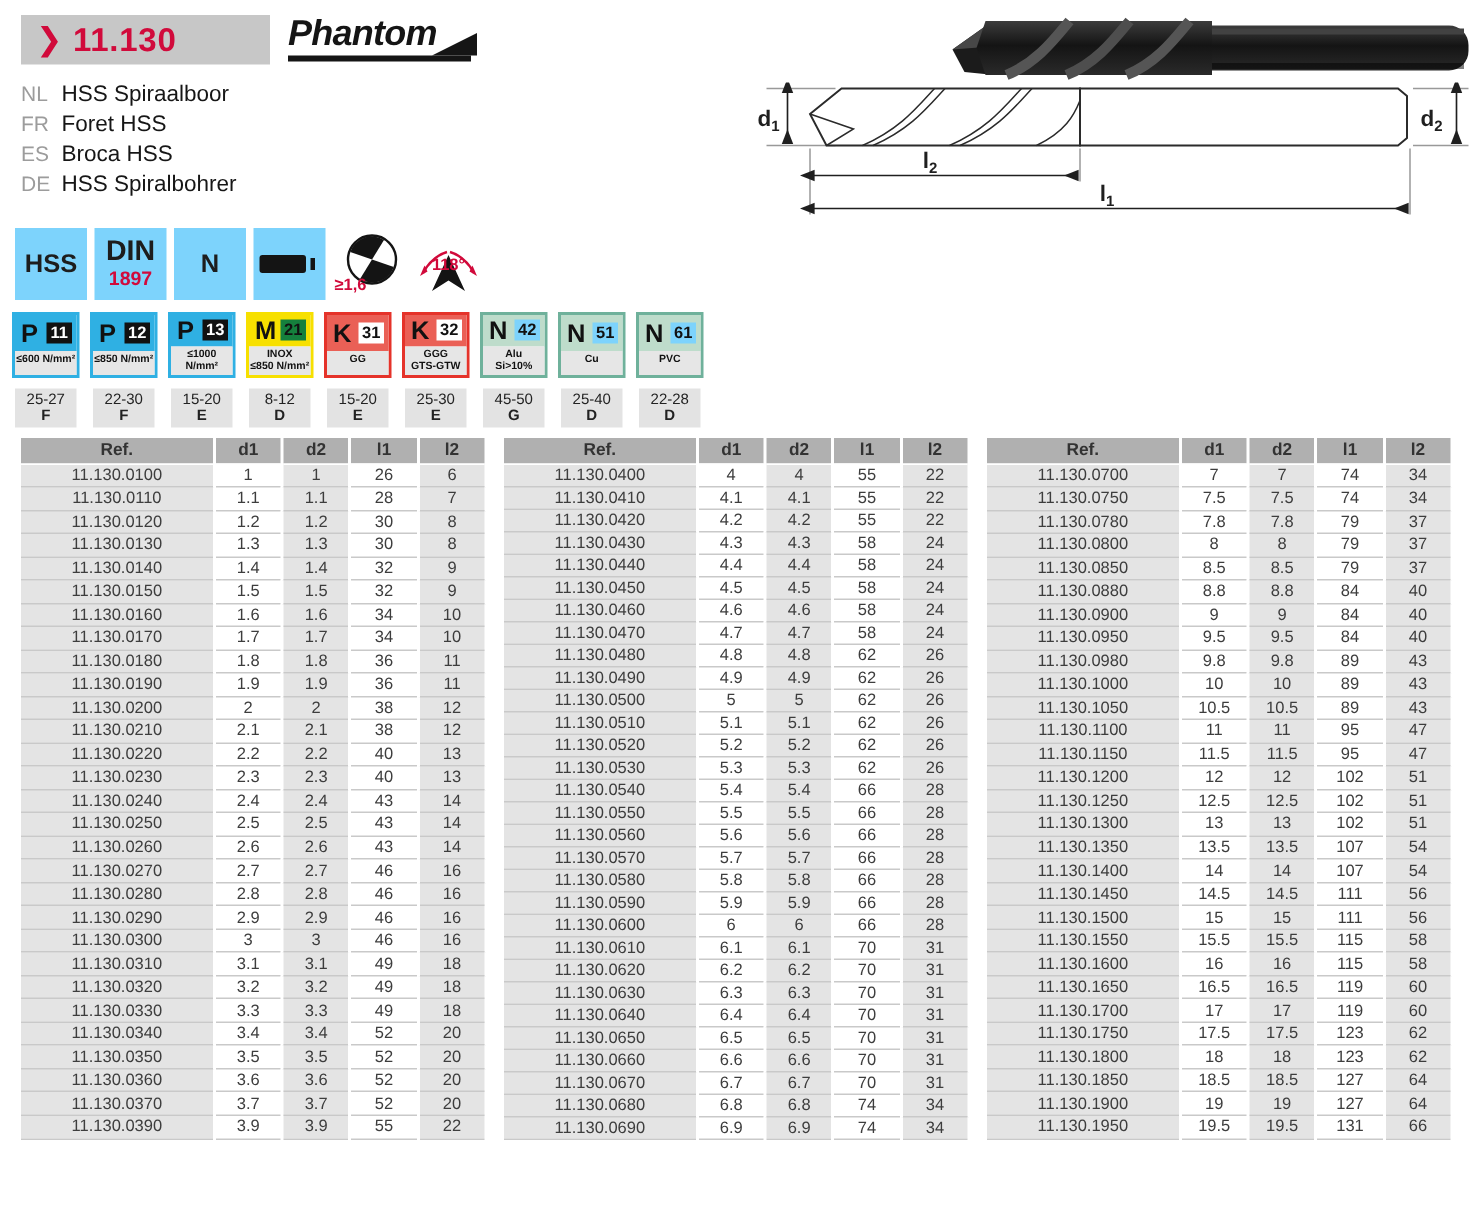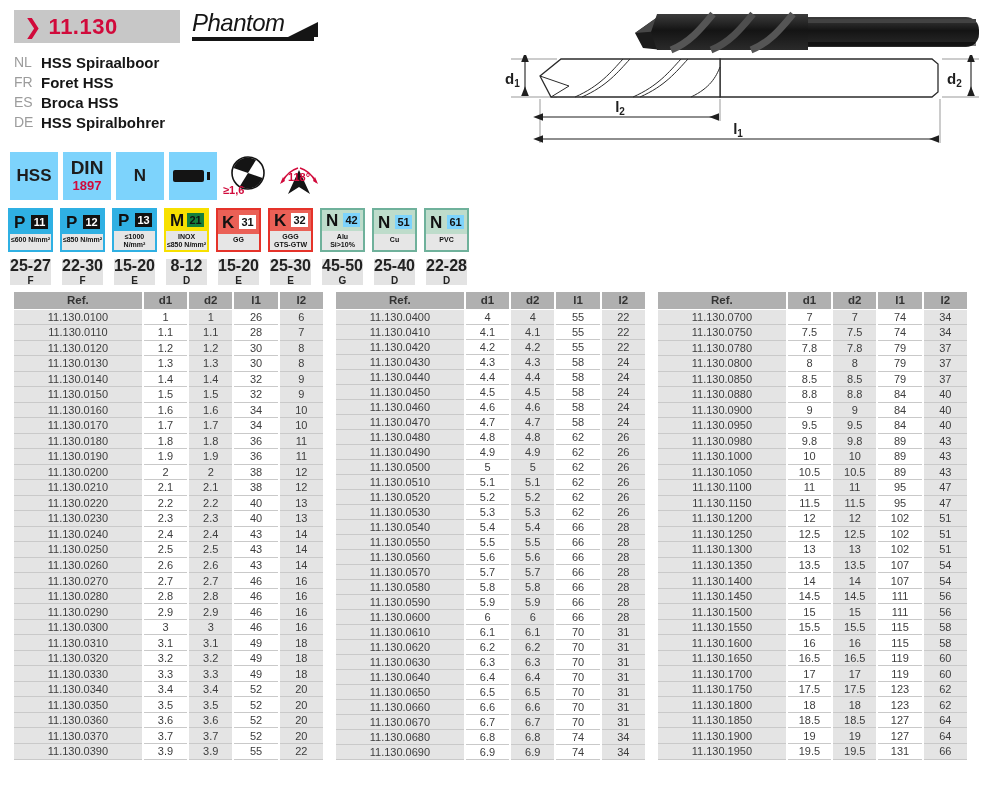"Phantom" .brand-text { font-weight: normal -> bold }
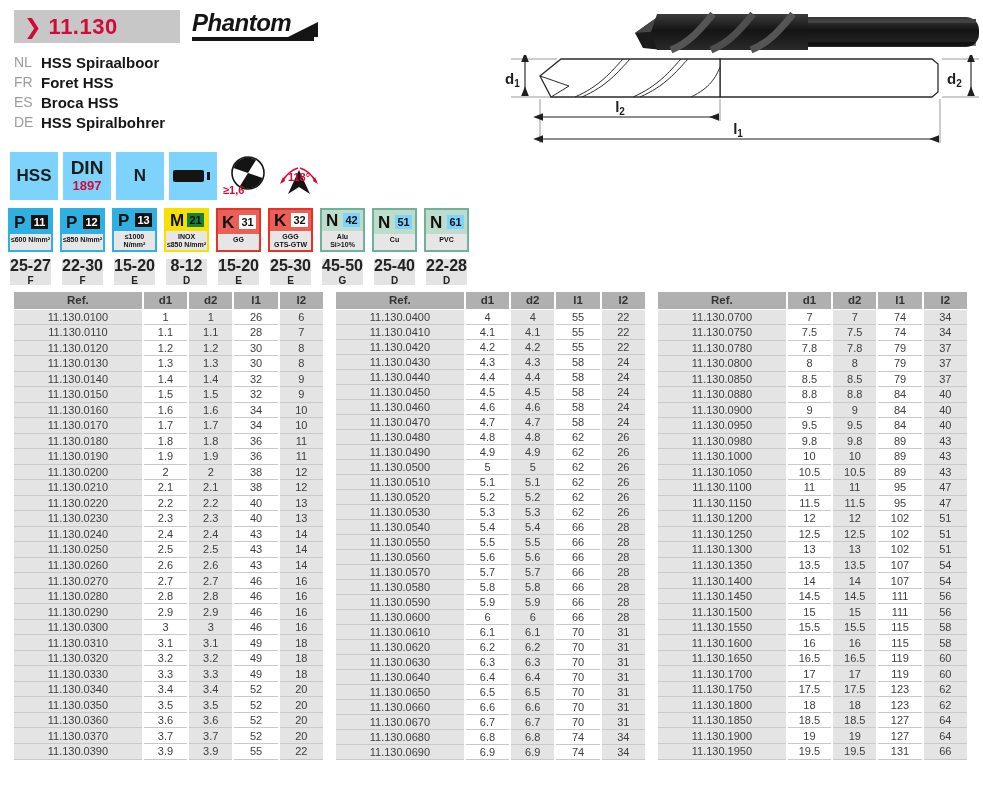"HSS Spiraalboor" .lang-text { font-weight: bold -> normal }
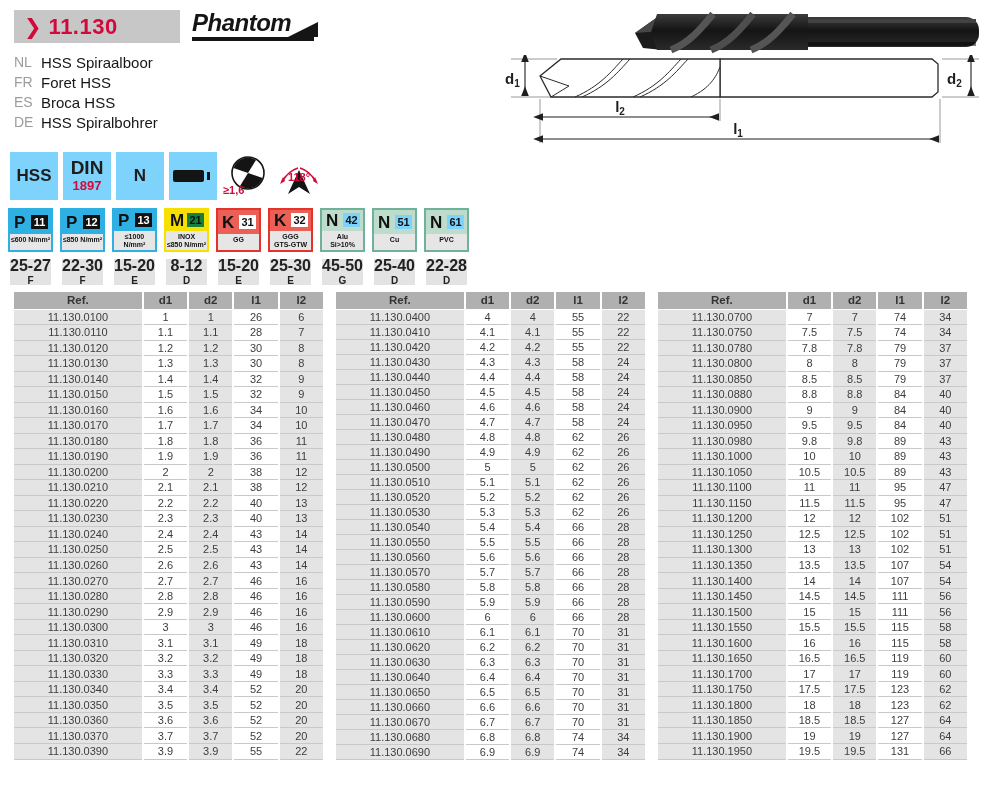"25-27" .speed-range { font-size: 16px -> 10px; font-weight: bold -> normal }
